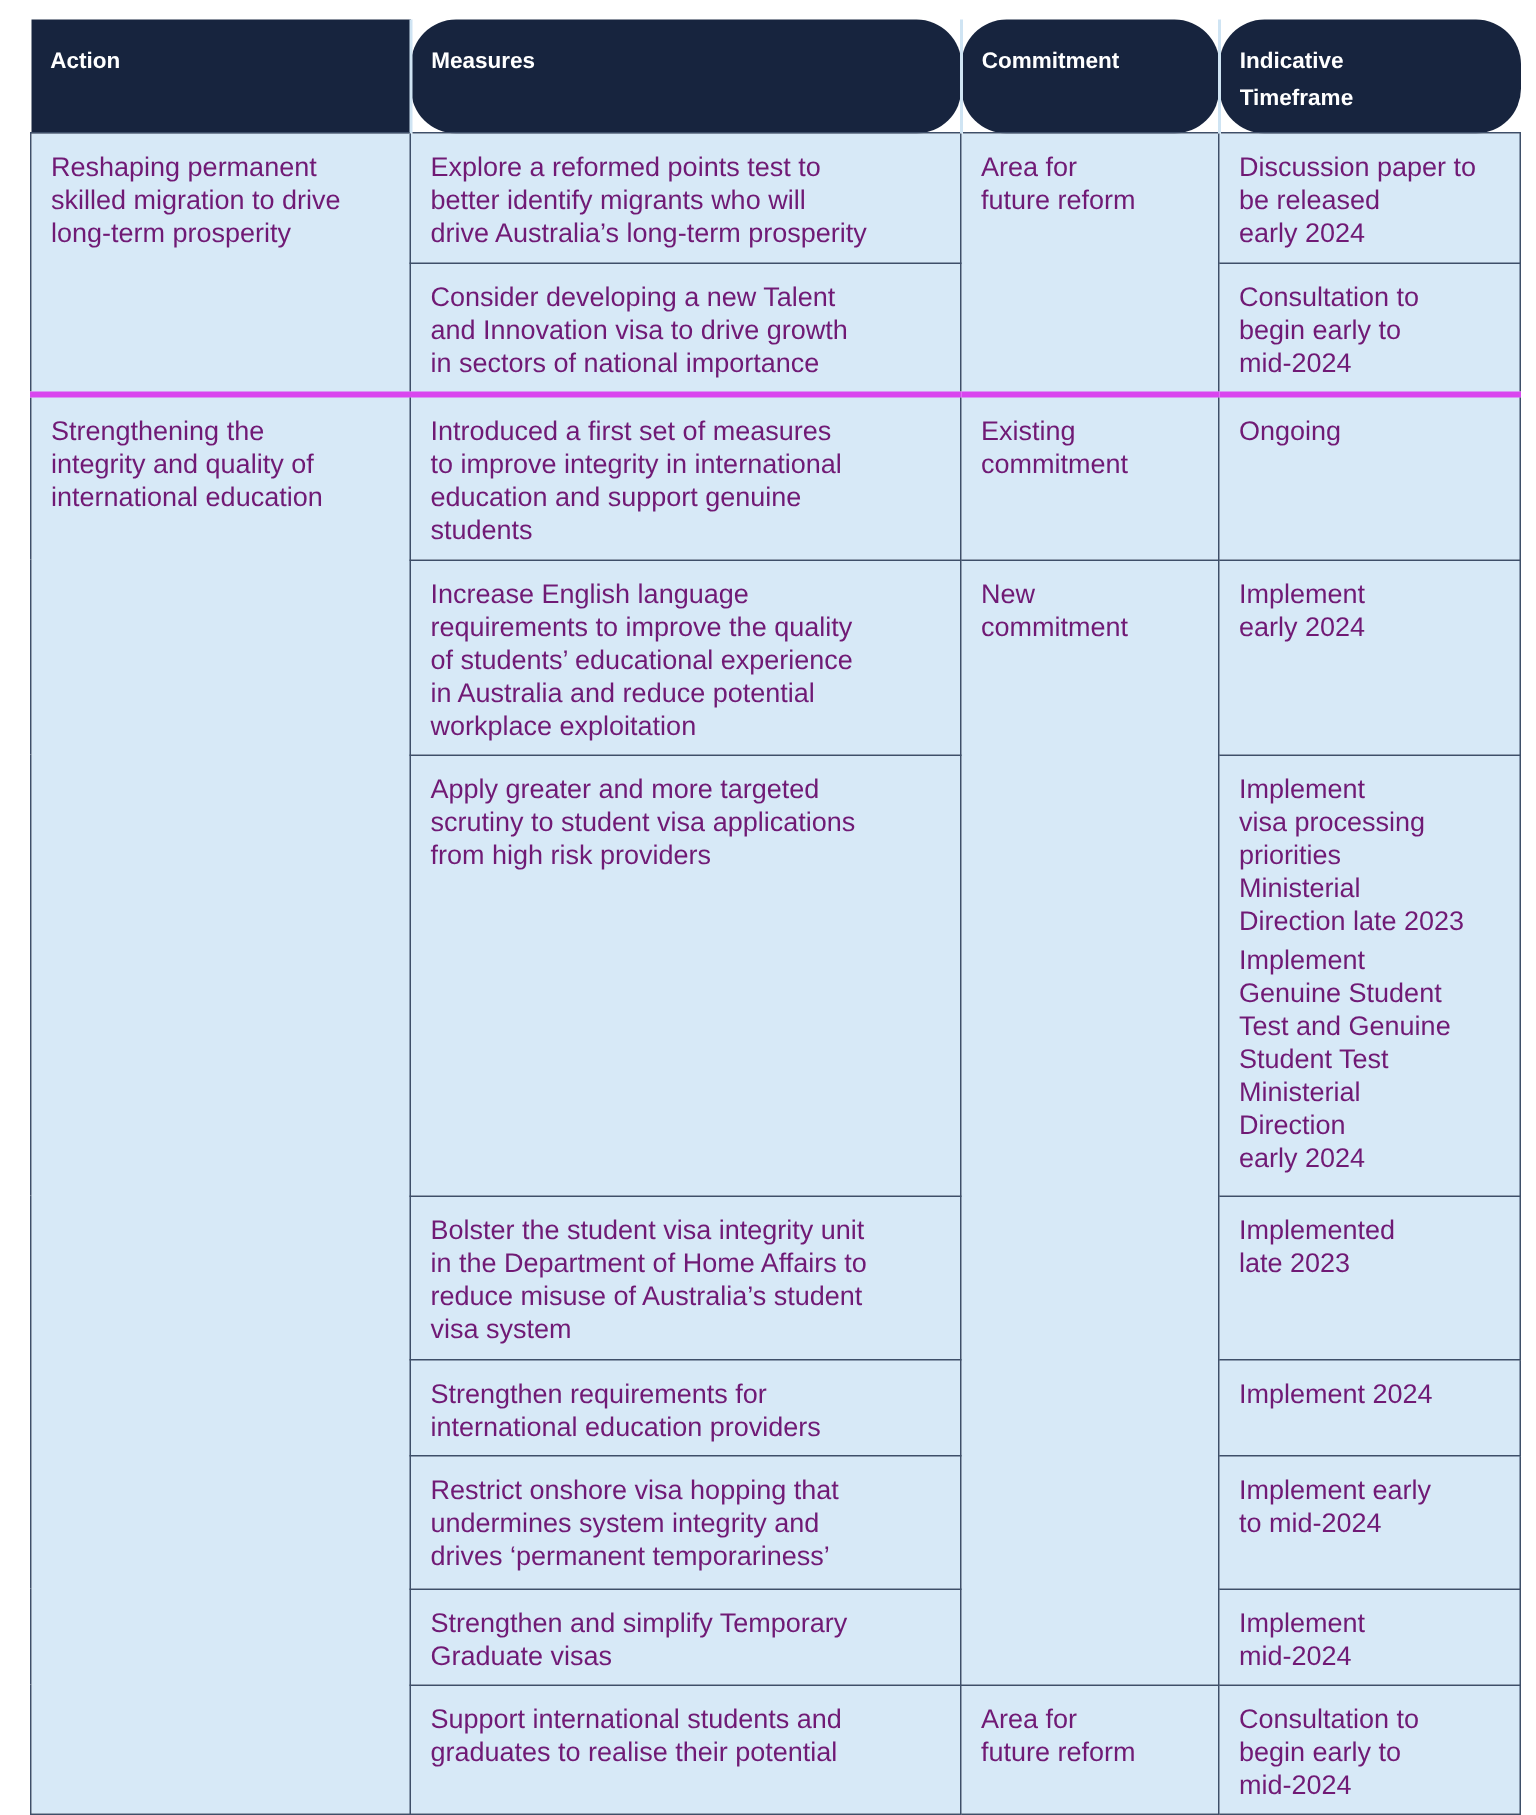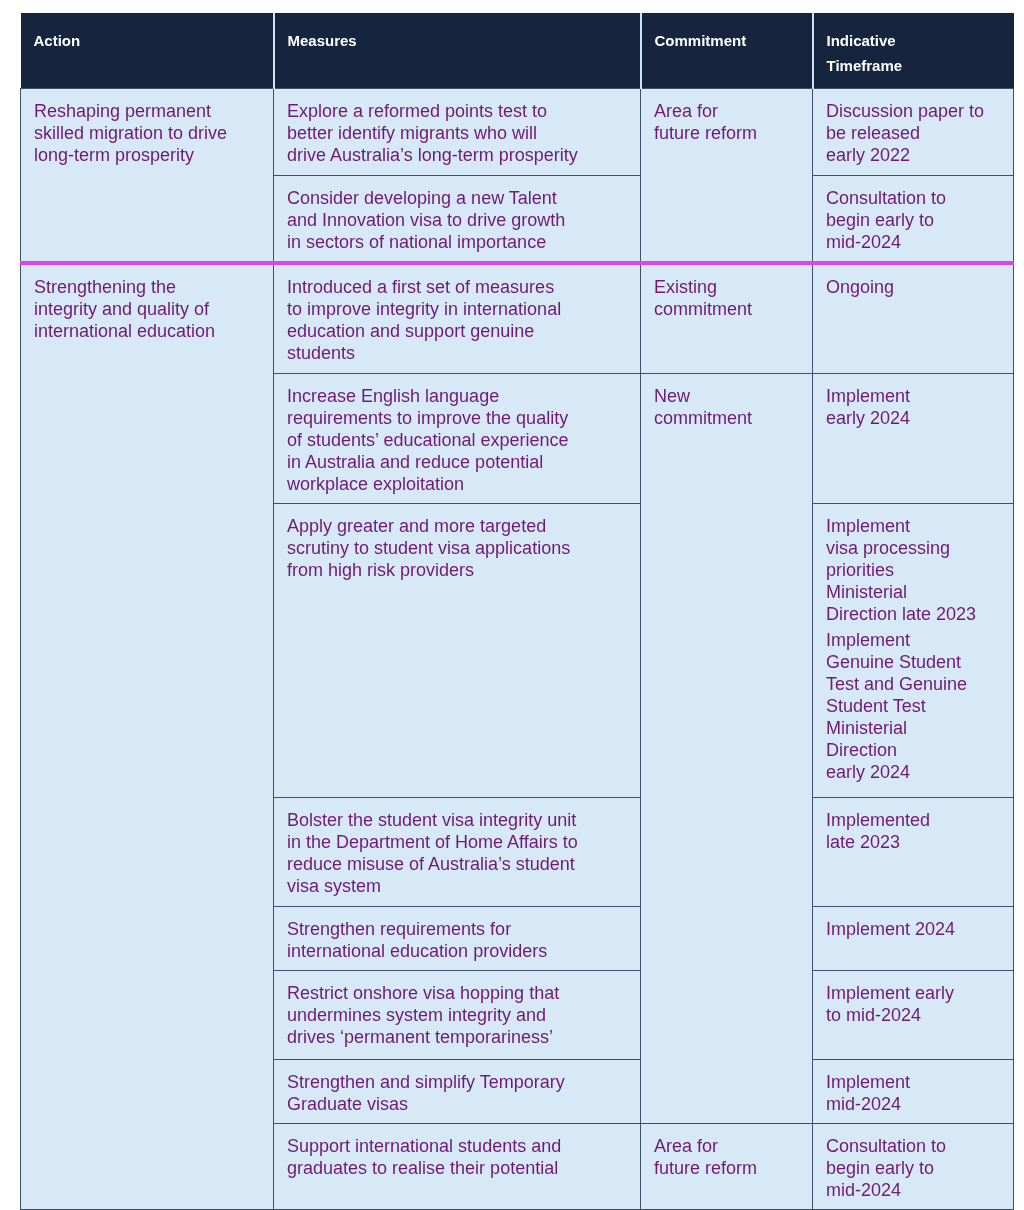"Measures" th + th { border-radius: none -> 30px }
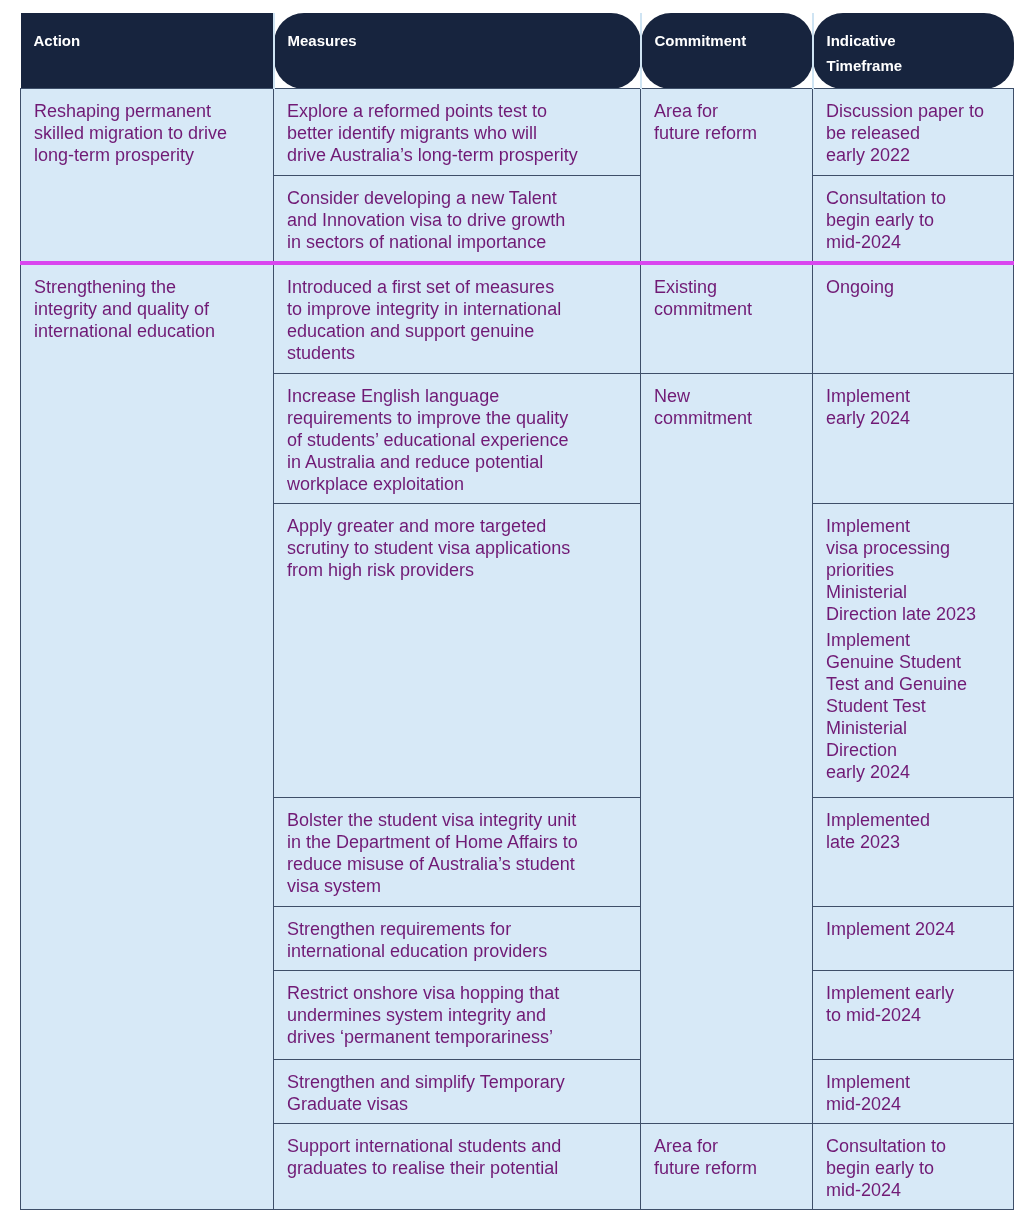"Discussion paper to" div.cell-text { text: 2022 -> 2024 }
